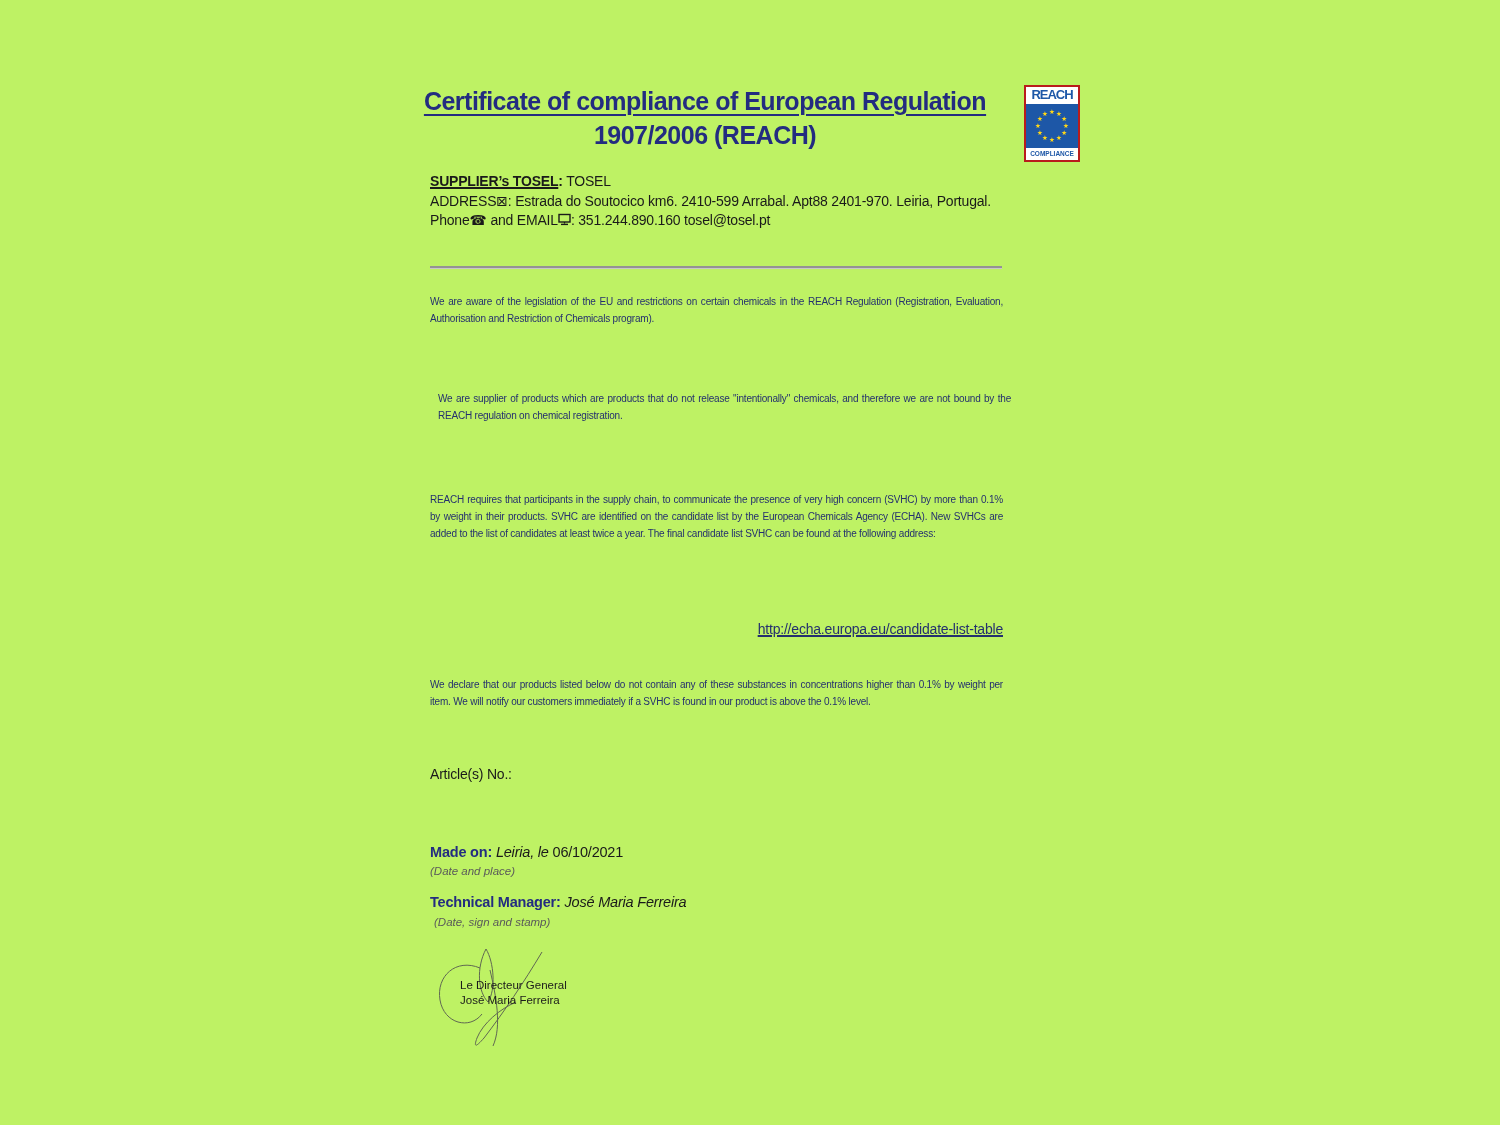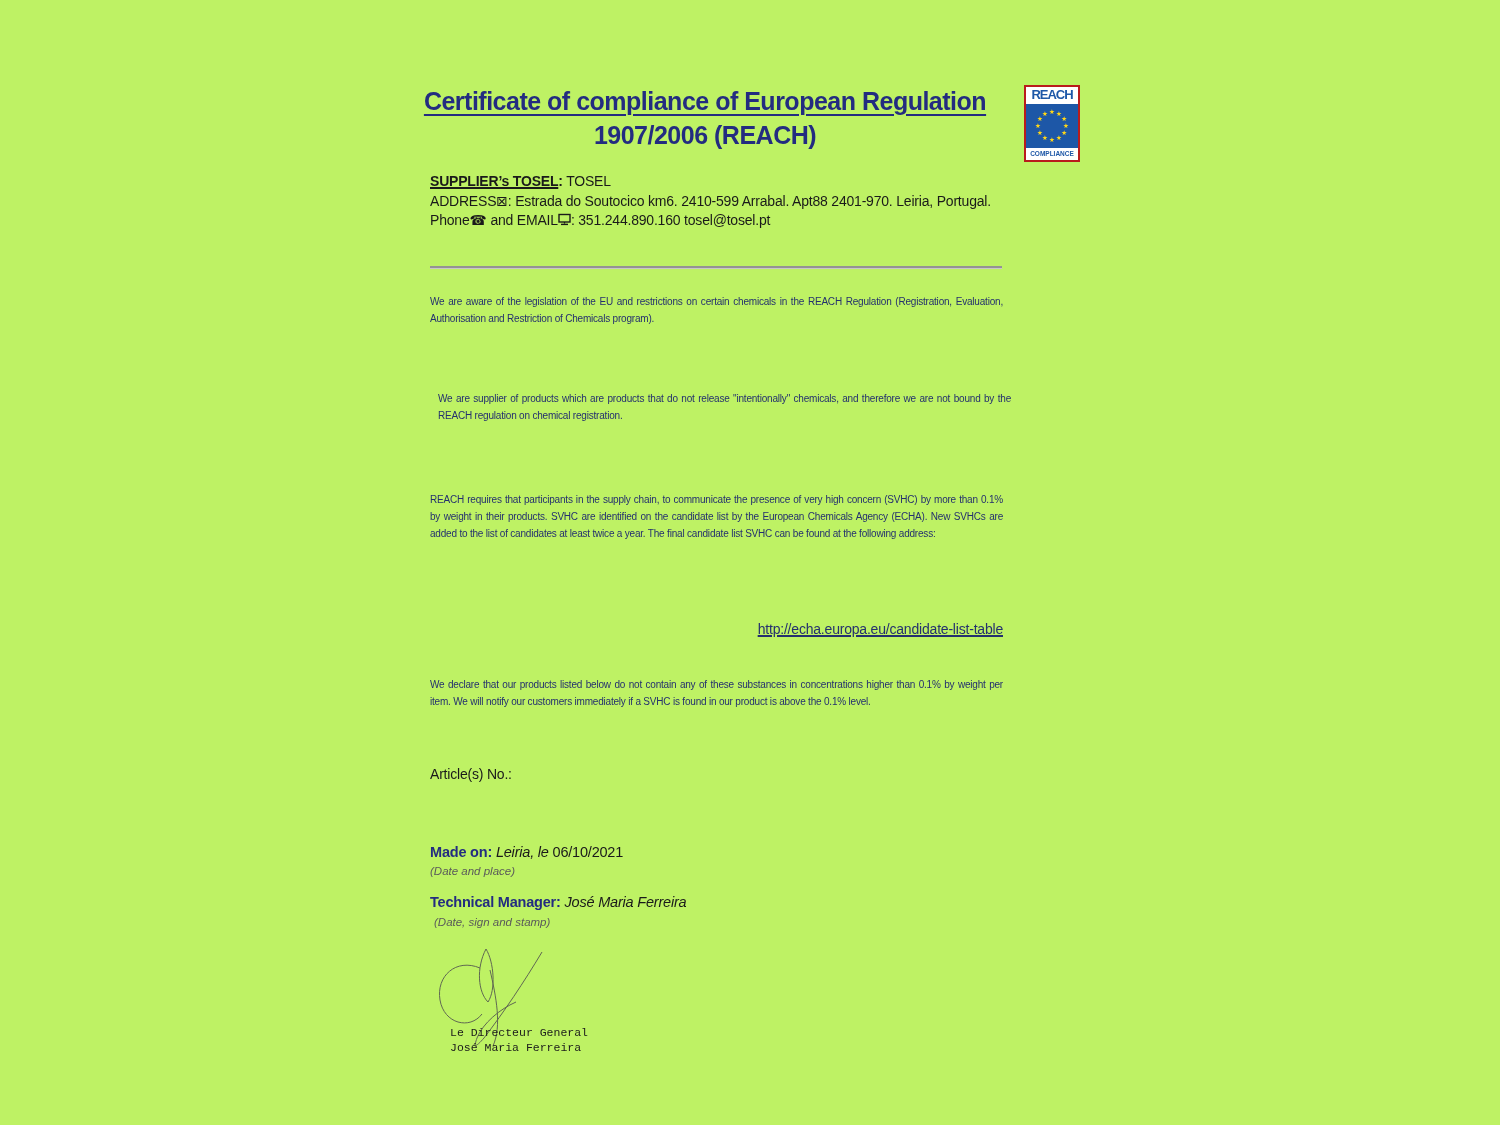"Le Directeur General" .sig-text { font-family: Liberation Mono, monospace -> Liberation Sans, sans-serif; left: 20px -> 30px; margin-top: 48px -> none }
